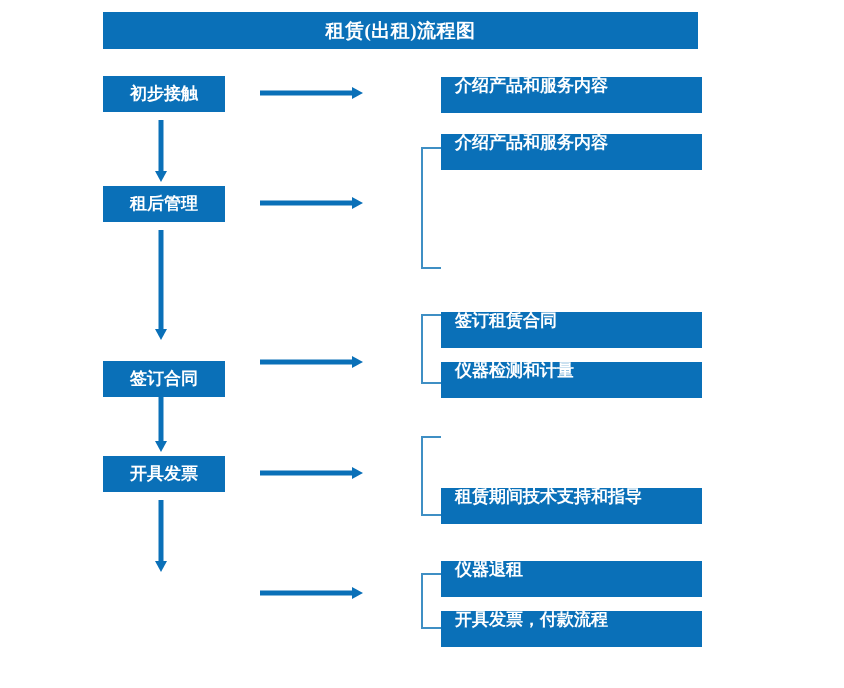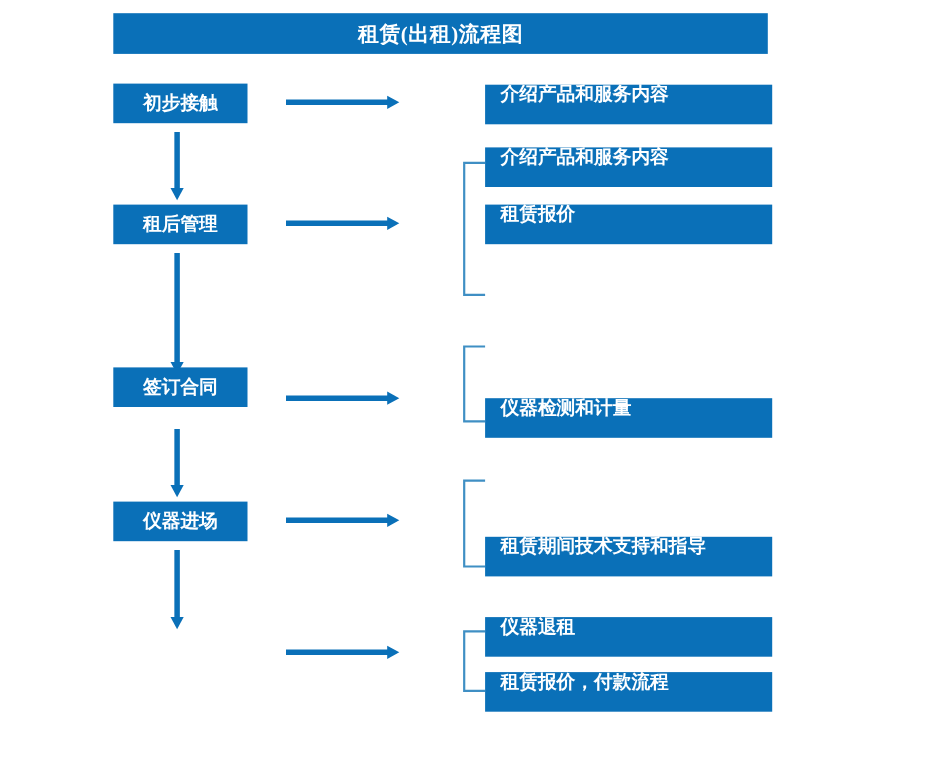"租赁报价" div.node-box { html: <div>租赁报价</div> -> none }
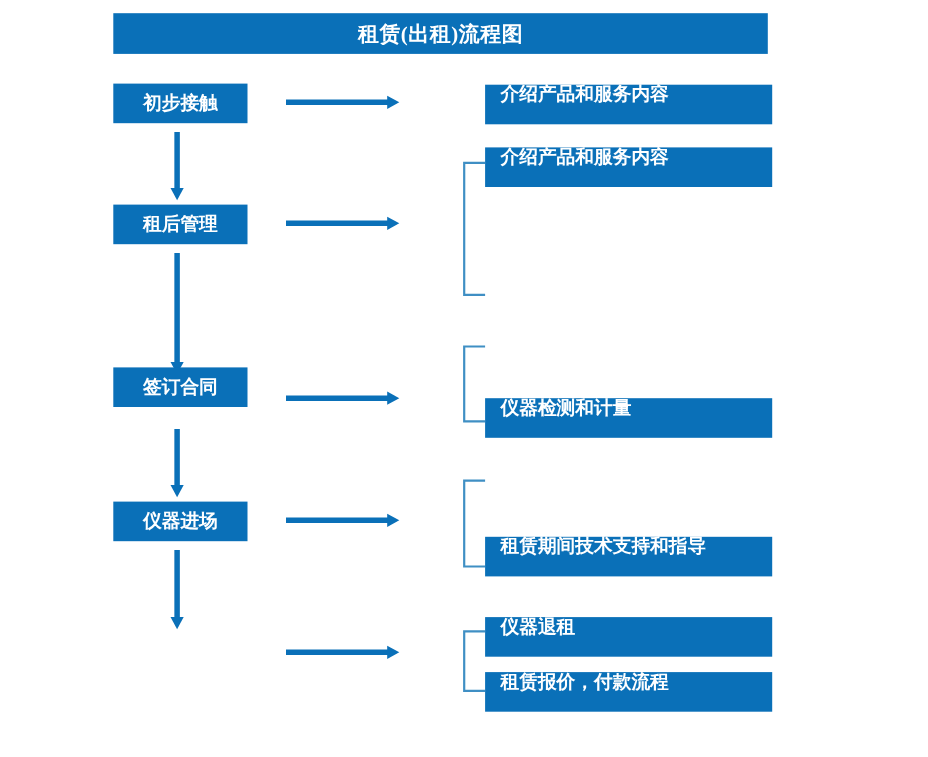"签订租赁合同" div.node-box { html: none -> <div>签订租赁合同</div> }
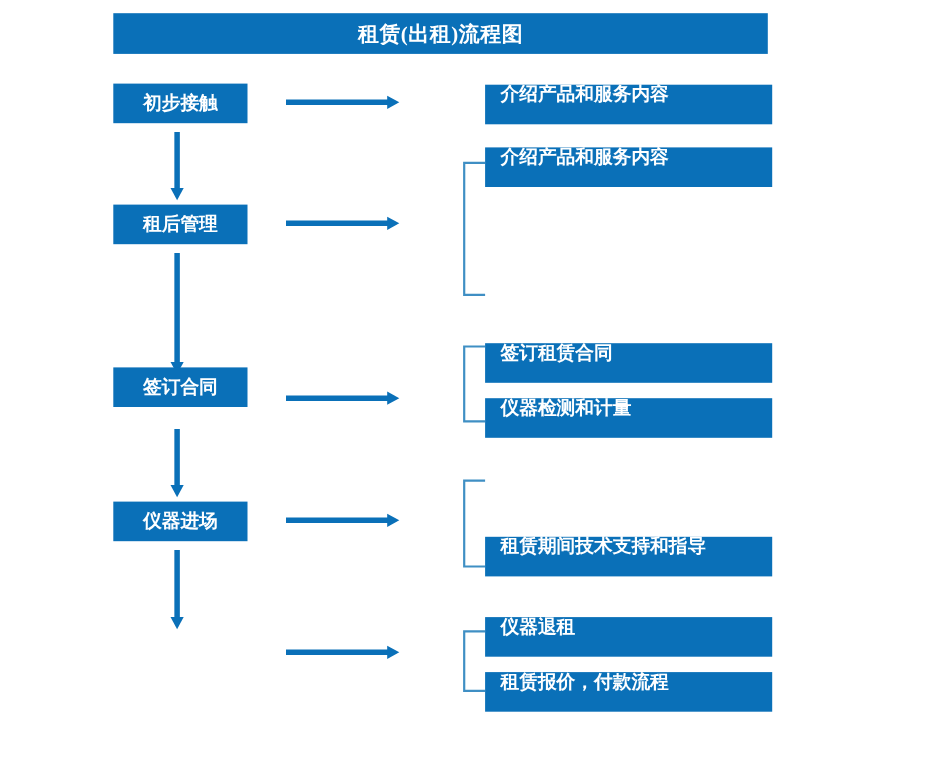"签订合同" div.node-box { top: 334px -> 361px }
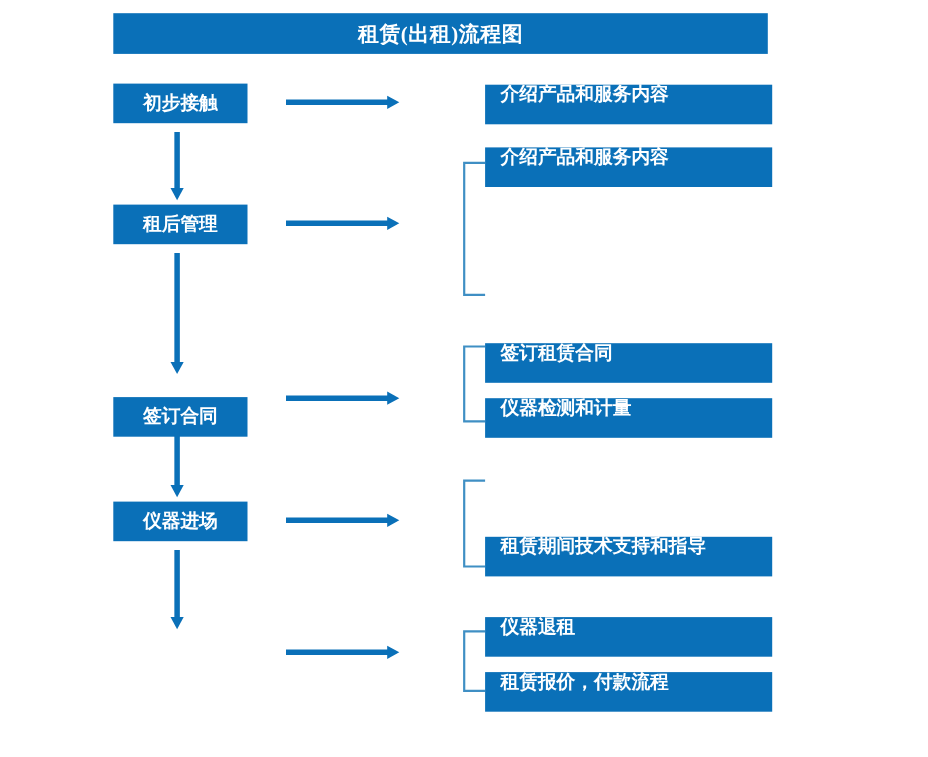"仪器进场" div.node-box { text: 仪器进场 -> 开具发票 }
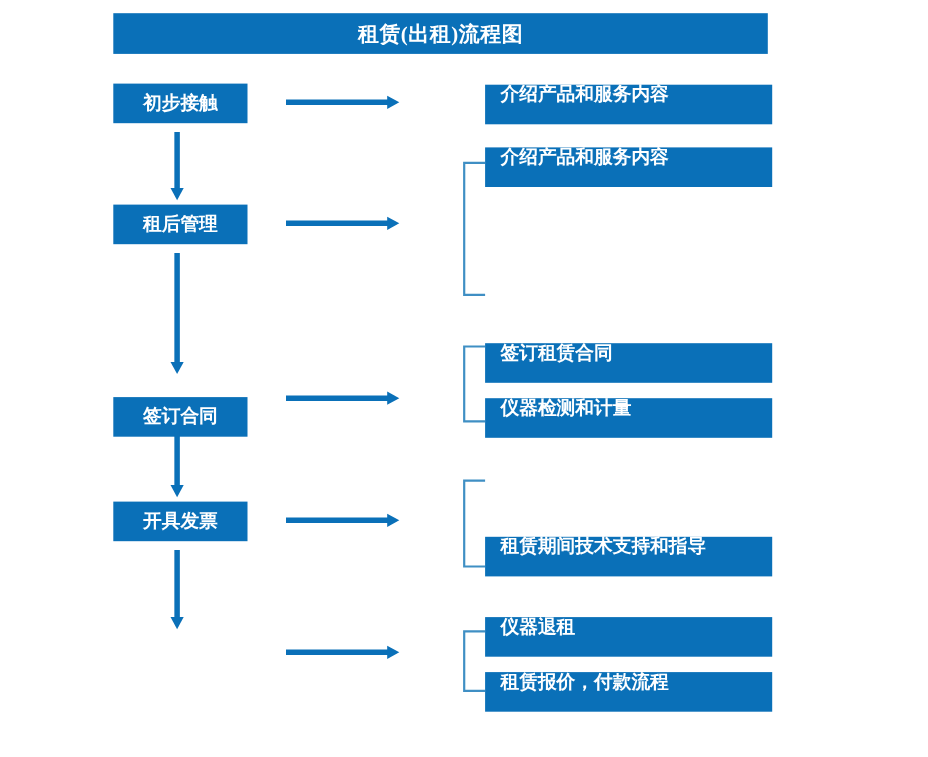"租赁报价，付款流程" div.node-box { text: 租赁报价 -> 开具发票 }
